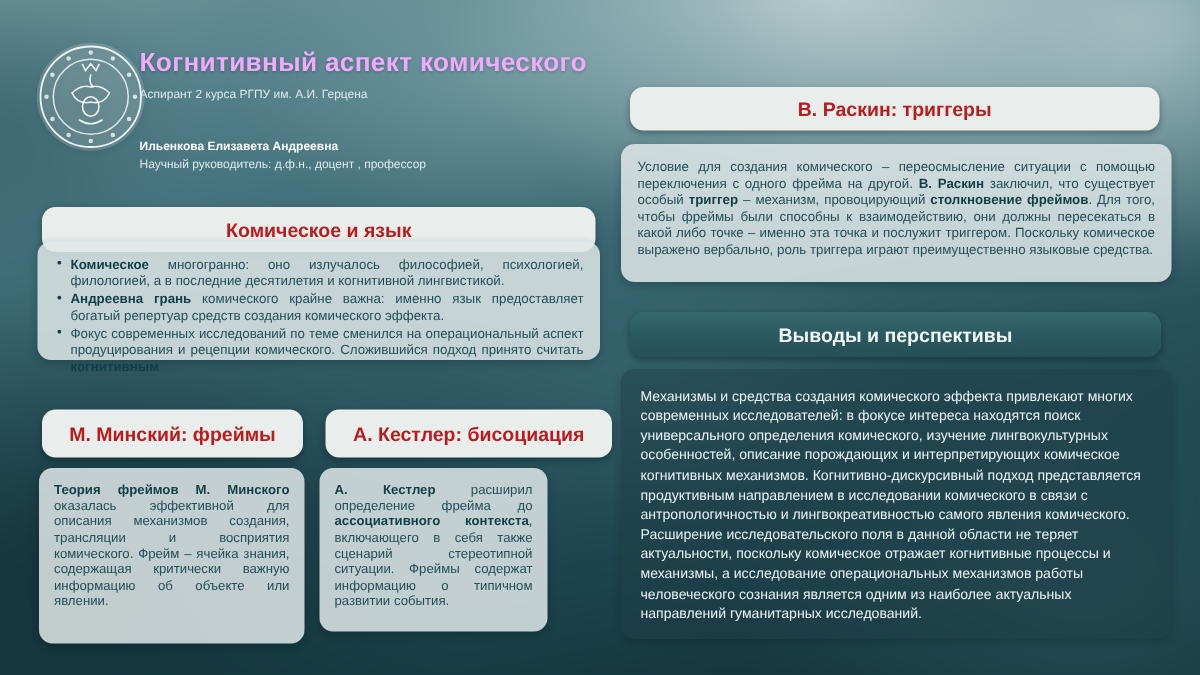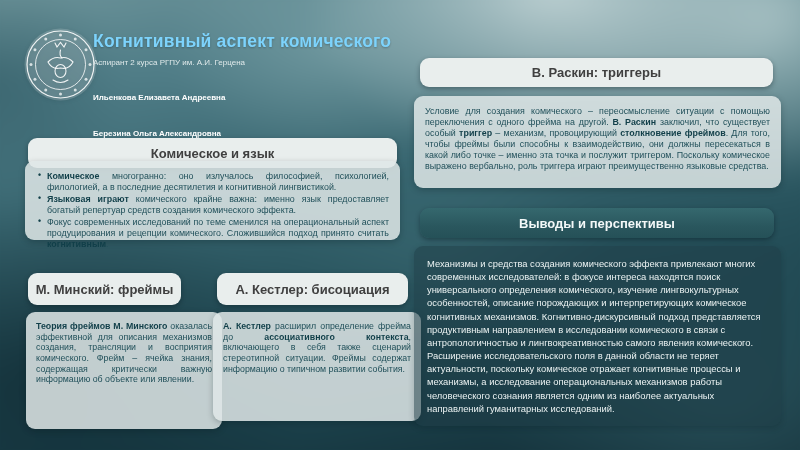"Когнитивный аспект комического" .title { color: #7dd3fc -> #f0abfc }
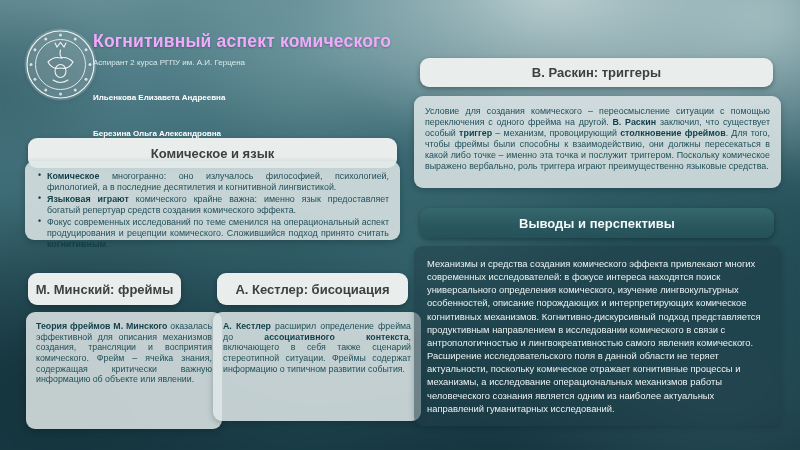"В. Раскин: триггеры" .hcard { color: #404040 -> #b91c1c }
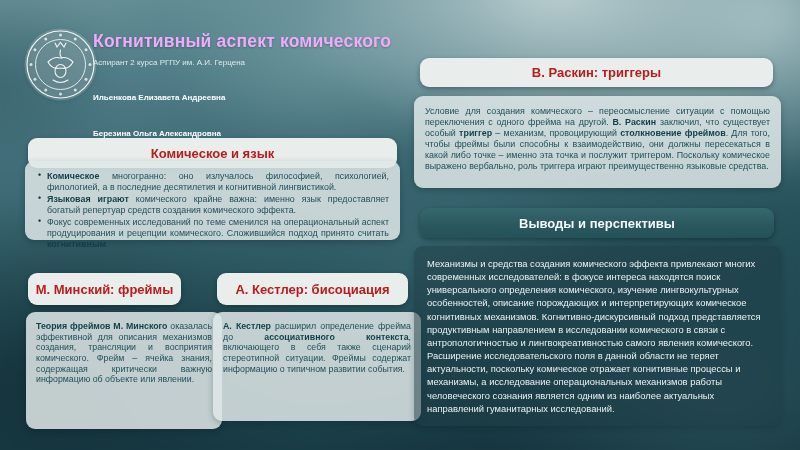"Научный руководитель: д.ф.н., доцент ," div { html: none -> <div>Научный руководитель: д.ф.н., доцент , профессор</div> }
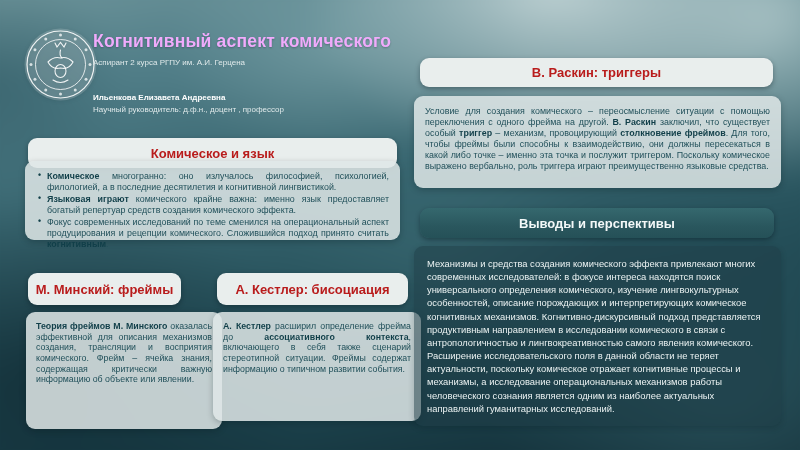"Языковая играют" span.b { text: Языковая играют -> Андреевна грань }
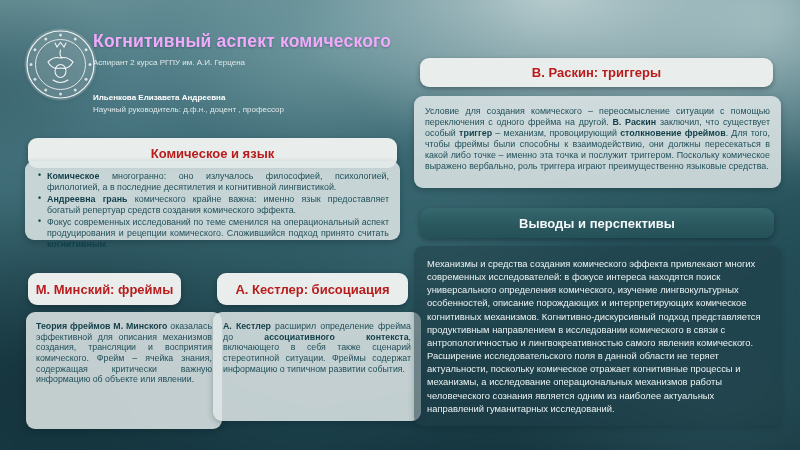"М. Минский: фреймы" .sec-minsky-h { width: 153px -> 174px }
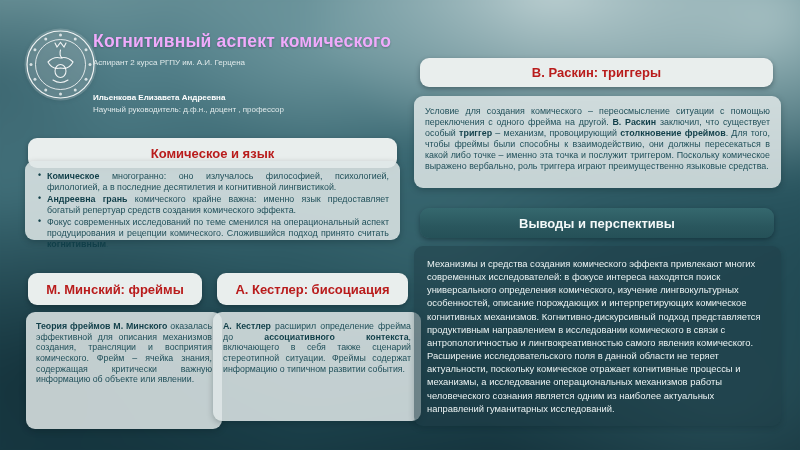"Теория фреймов М. Минского оказалась" .sec-minsky-b { width: 196px -> 177px }
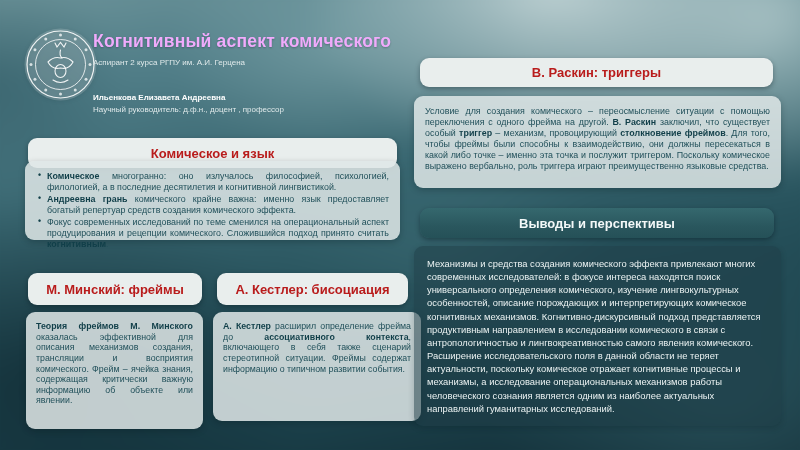"А. Кестлер расширил определение фрейма" .sec-koest-b { width: 208px -> 152px }
